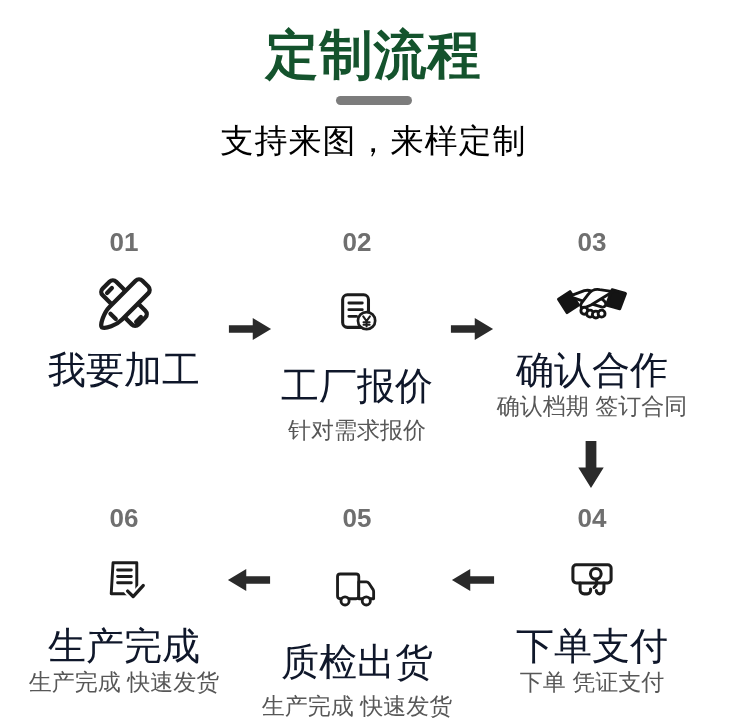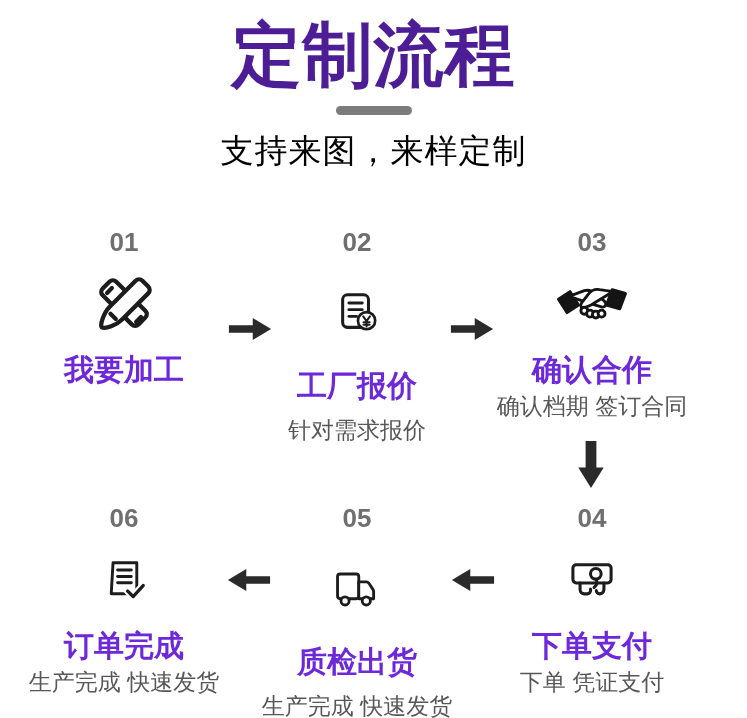"定制流程" .title { color: #4c1d95 -> #14532d; font-size: 70px -> 53px; margin-top: 17px -> 26px }
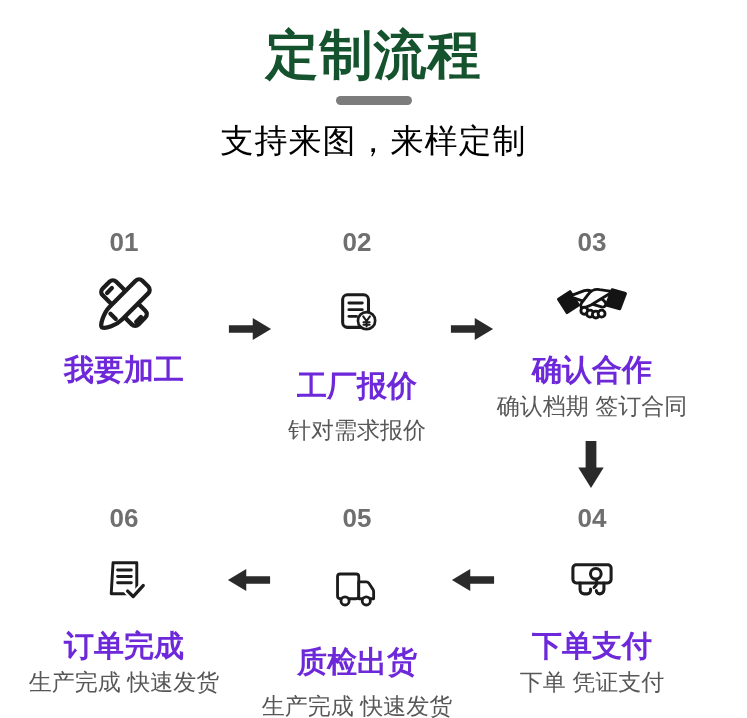"我要加工" .step-title { color: #6d28d9 -> #0f172a; font-size: 30px -> 38px; font-weight: 700 -> 400 }
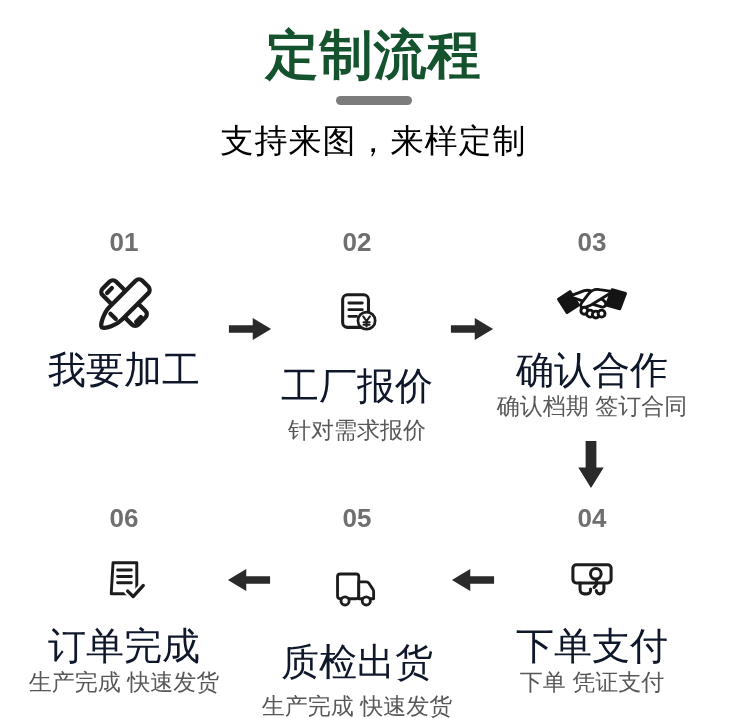"订单完成" div.step-title { text: 订单 -> 生产 }
